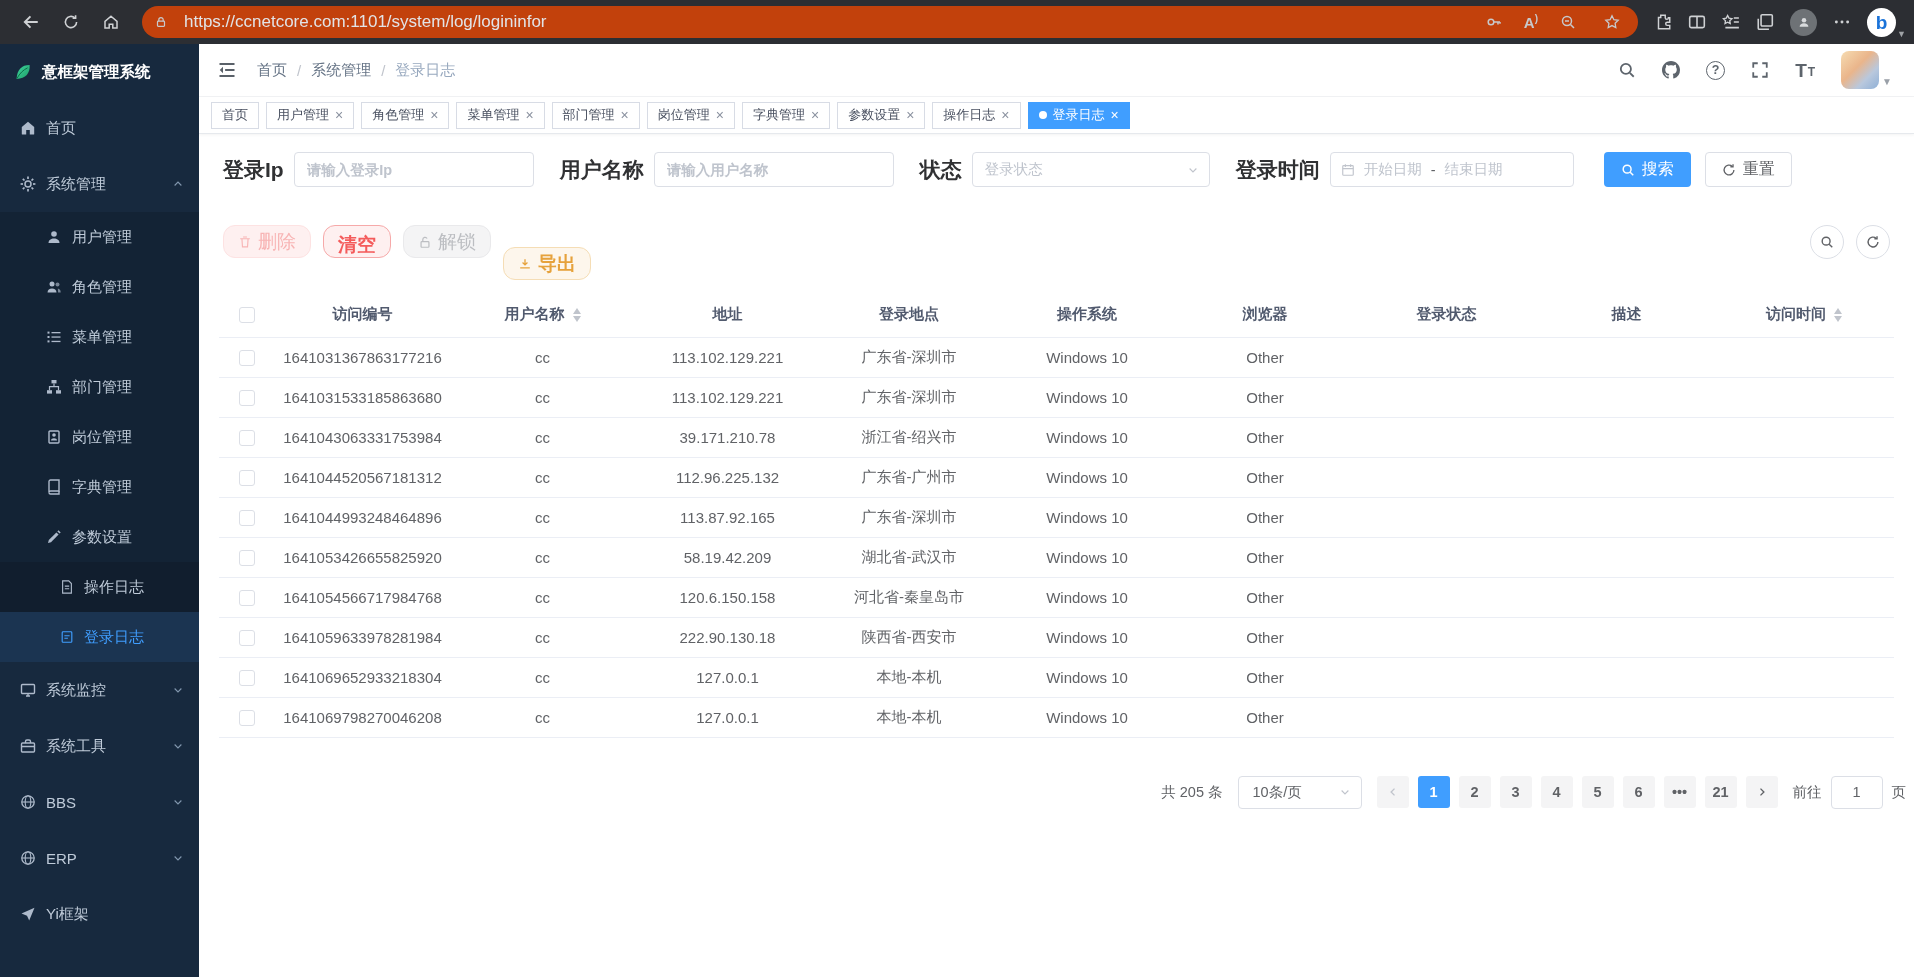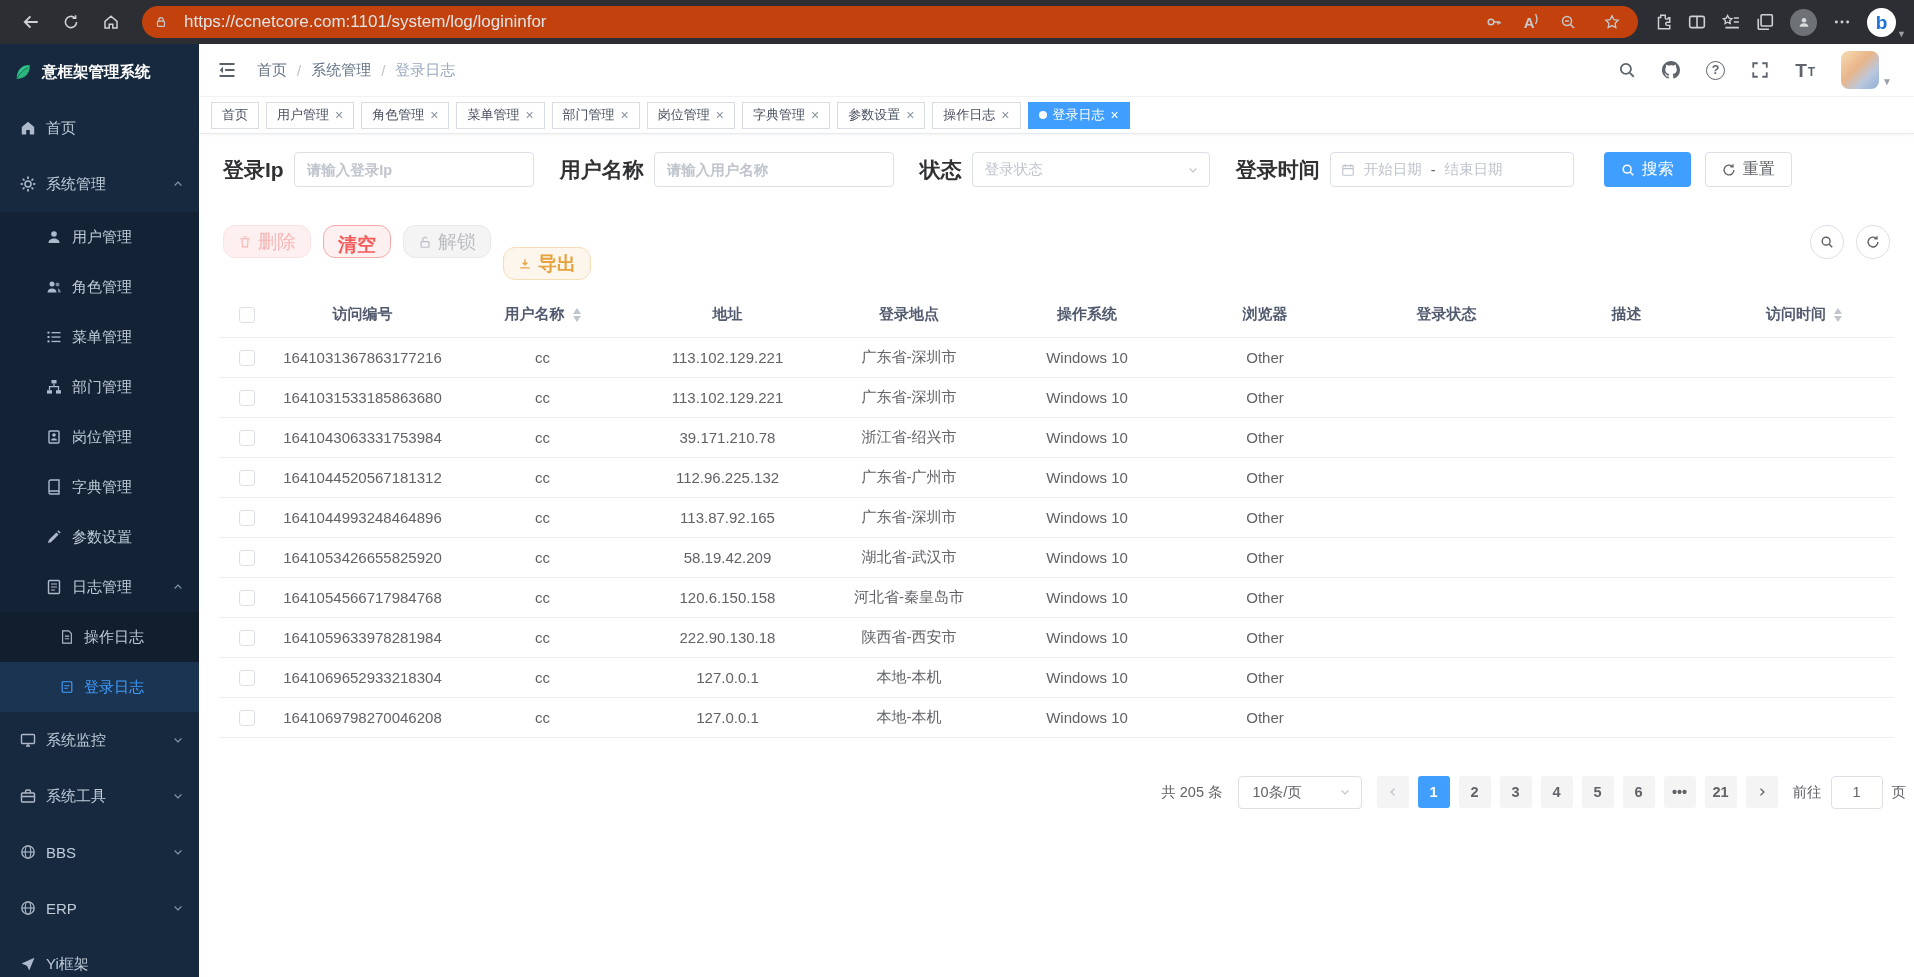"日志管理" div.mi { html: <div> <svg> <rect></rect> <path></path> </svg> <span>日志管理</span> <svg> <path></path> </svg> </div> -> none }
